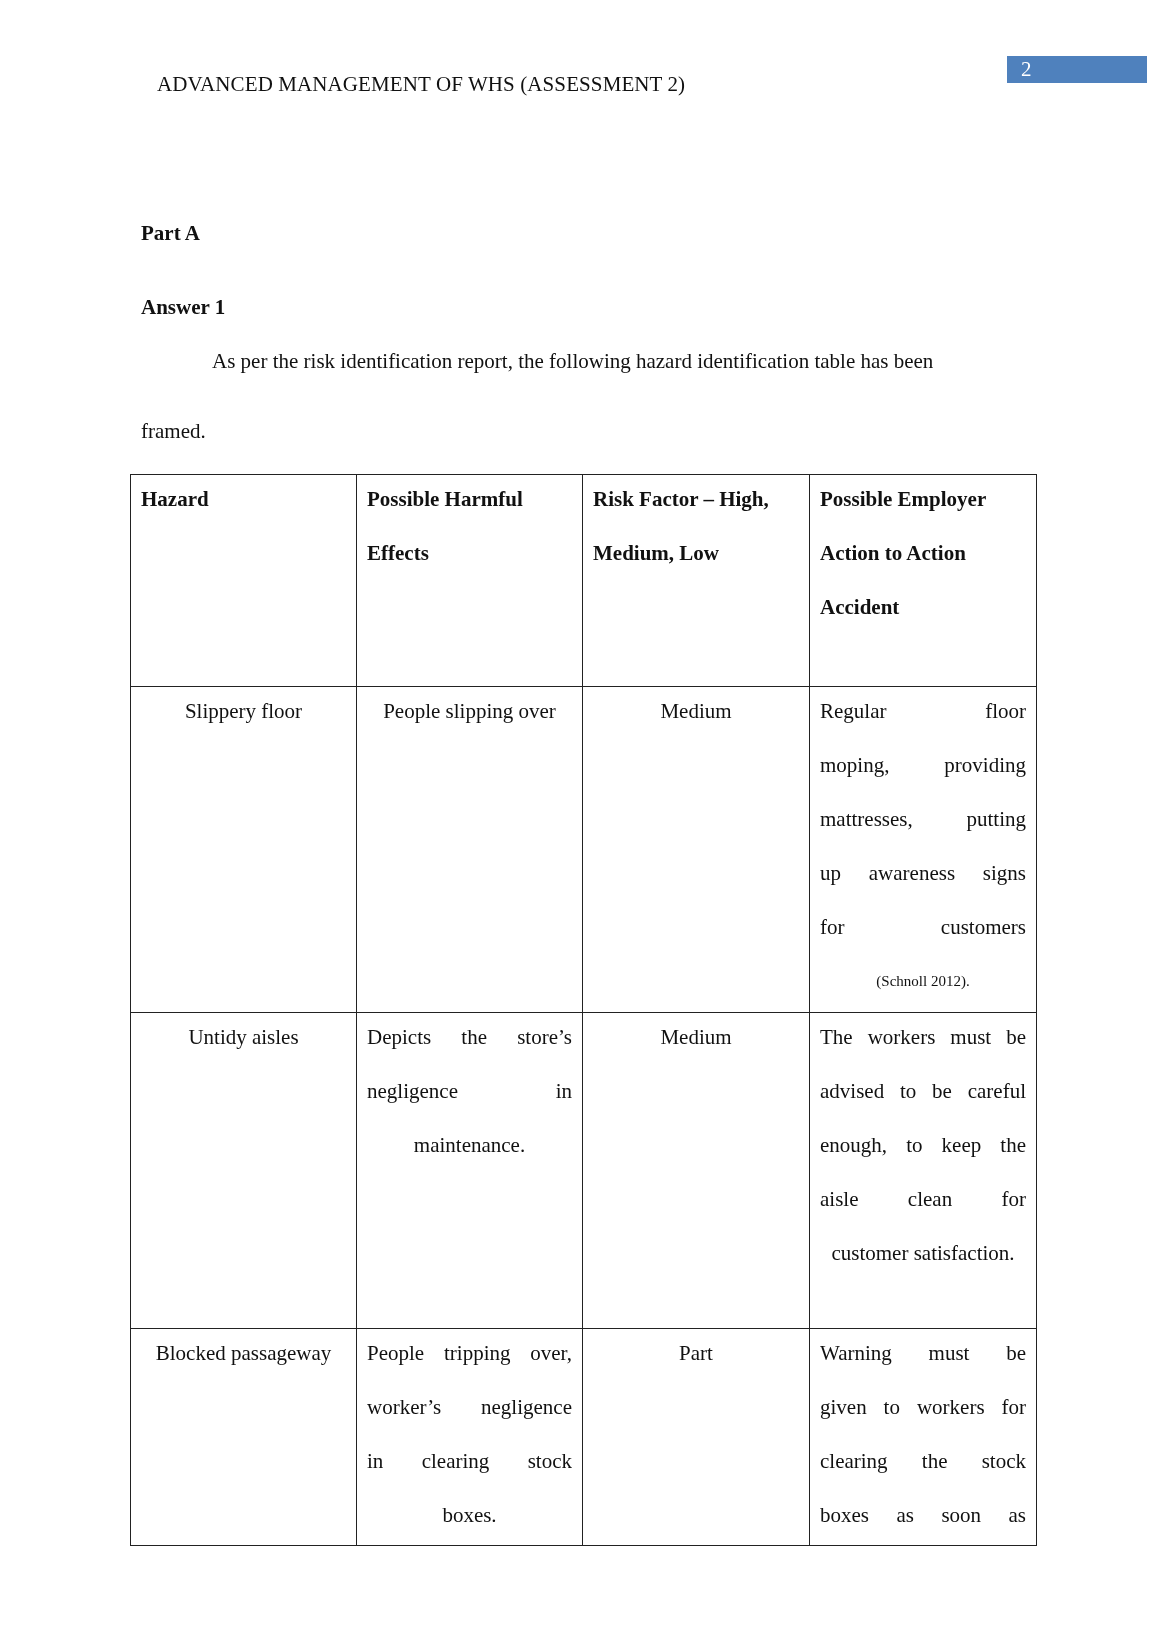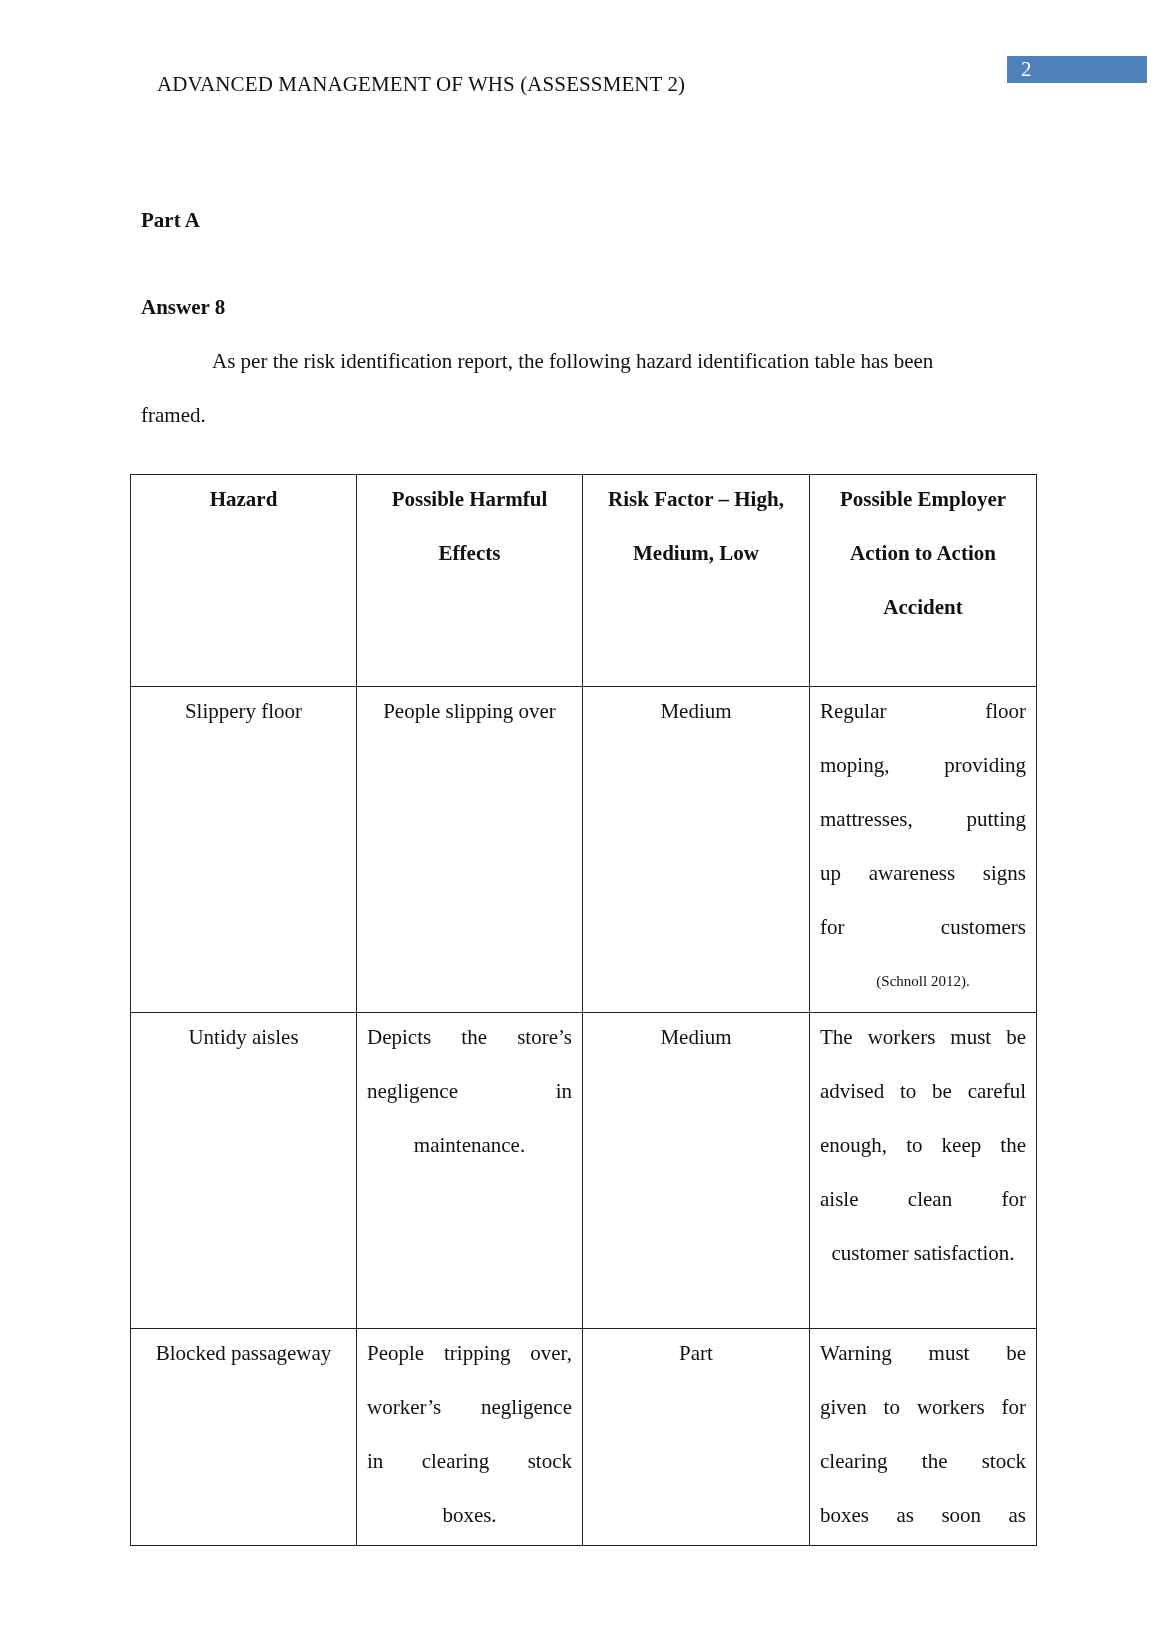"Part A" .part-heading { top: 206px -> 219px }
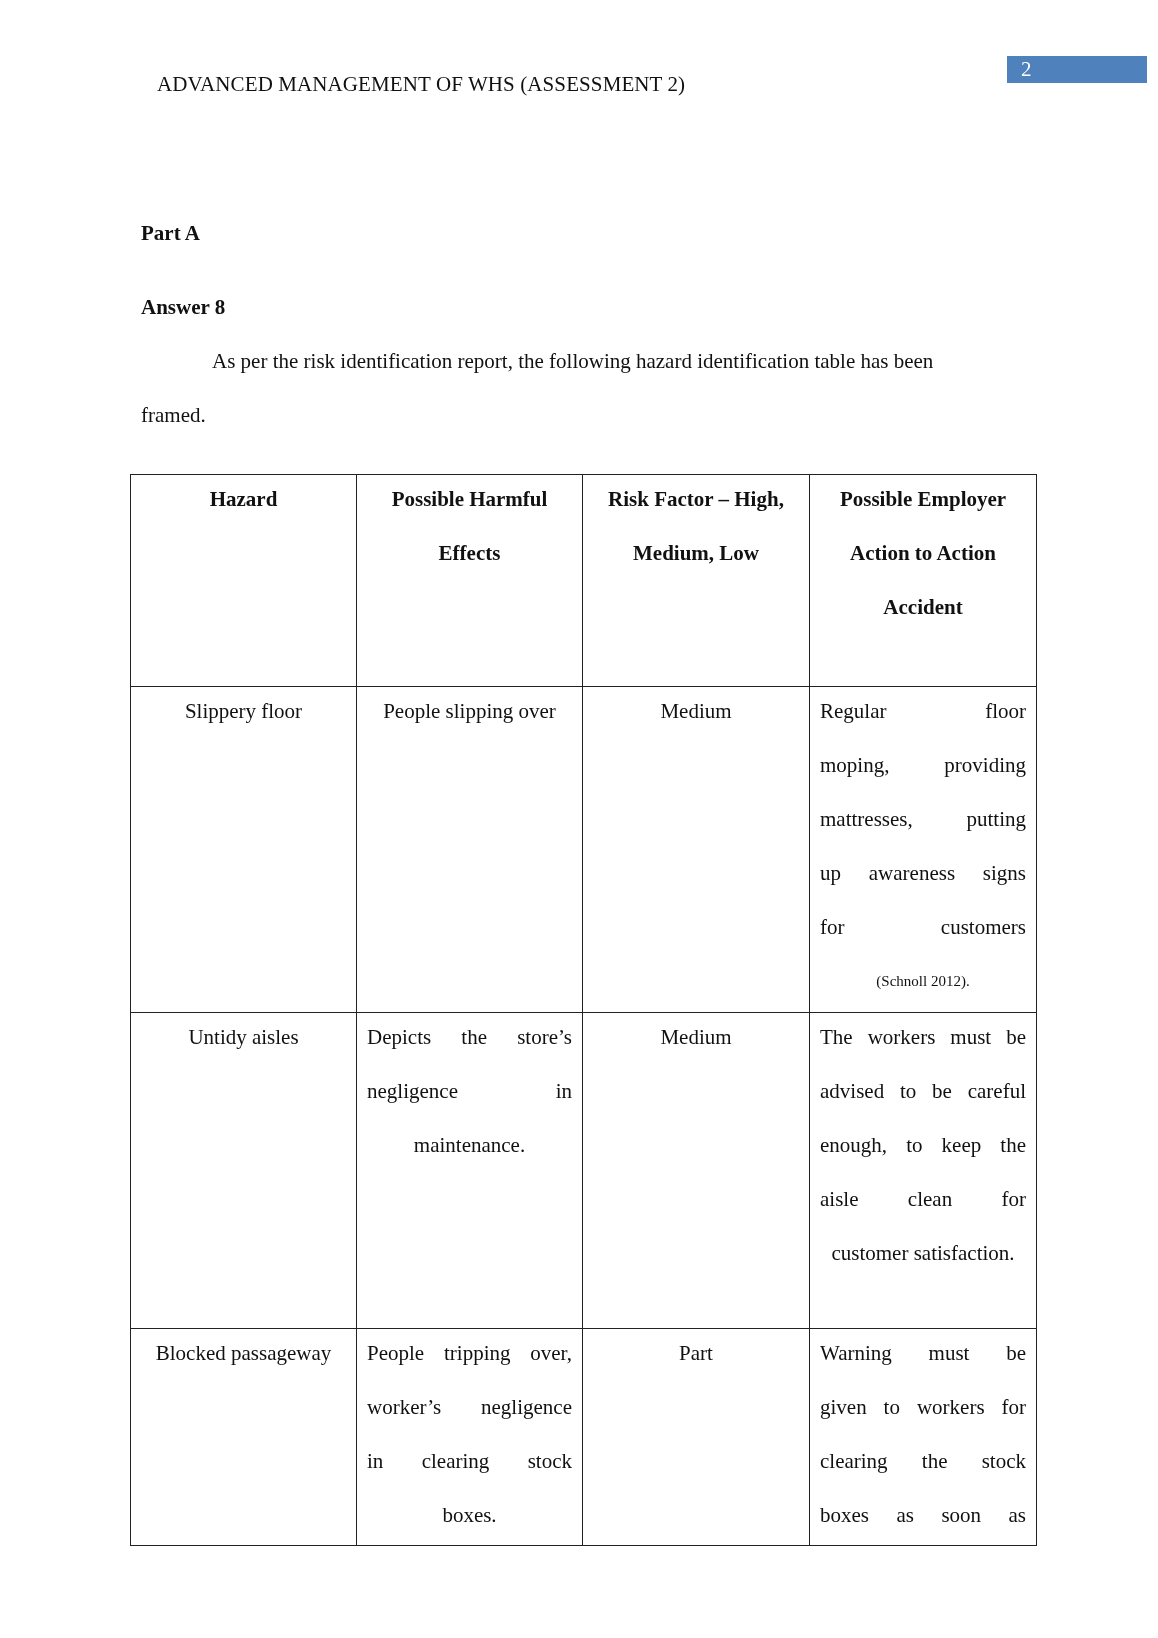"Answer 8" div.heading { text: 8 -> 1 }
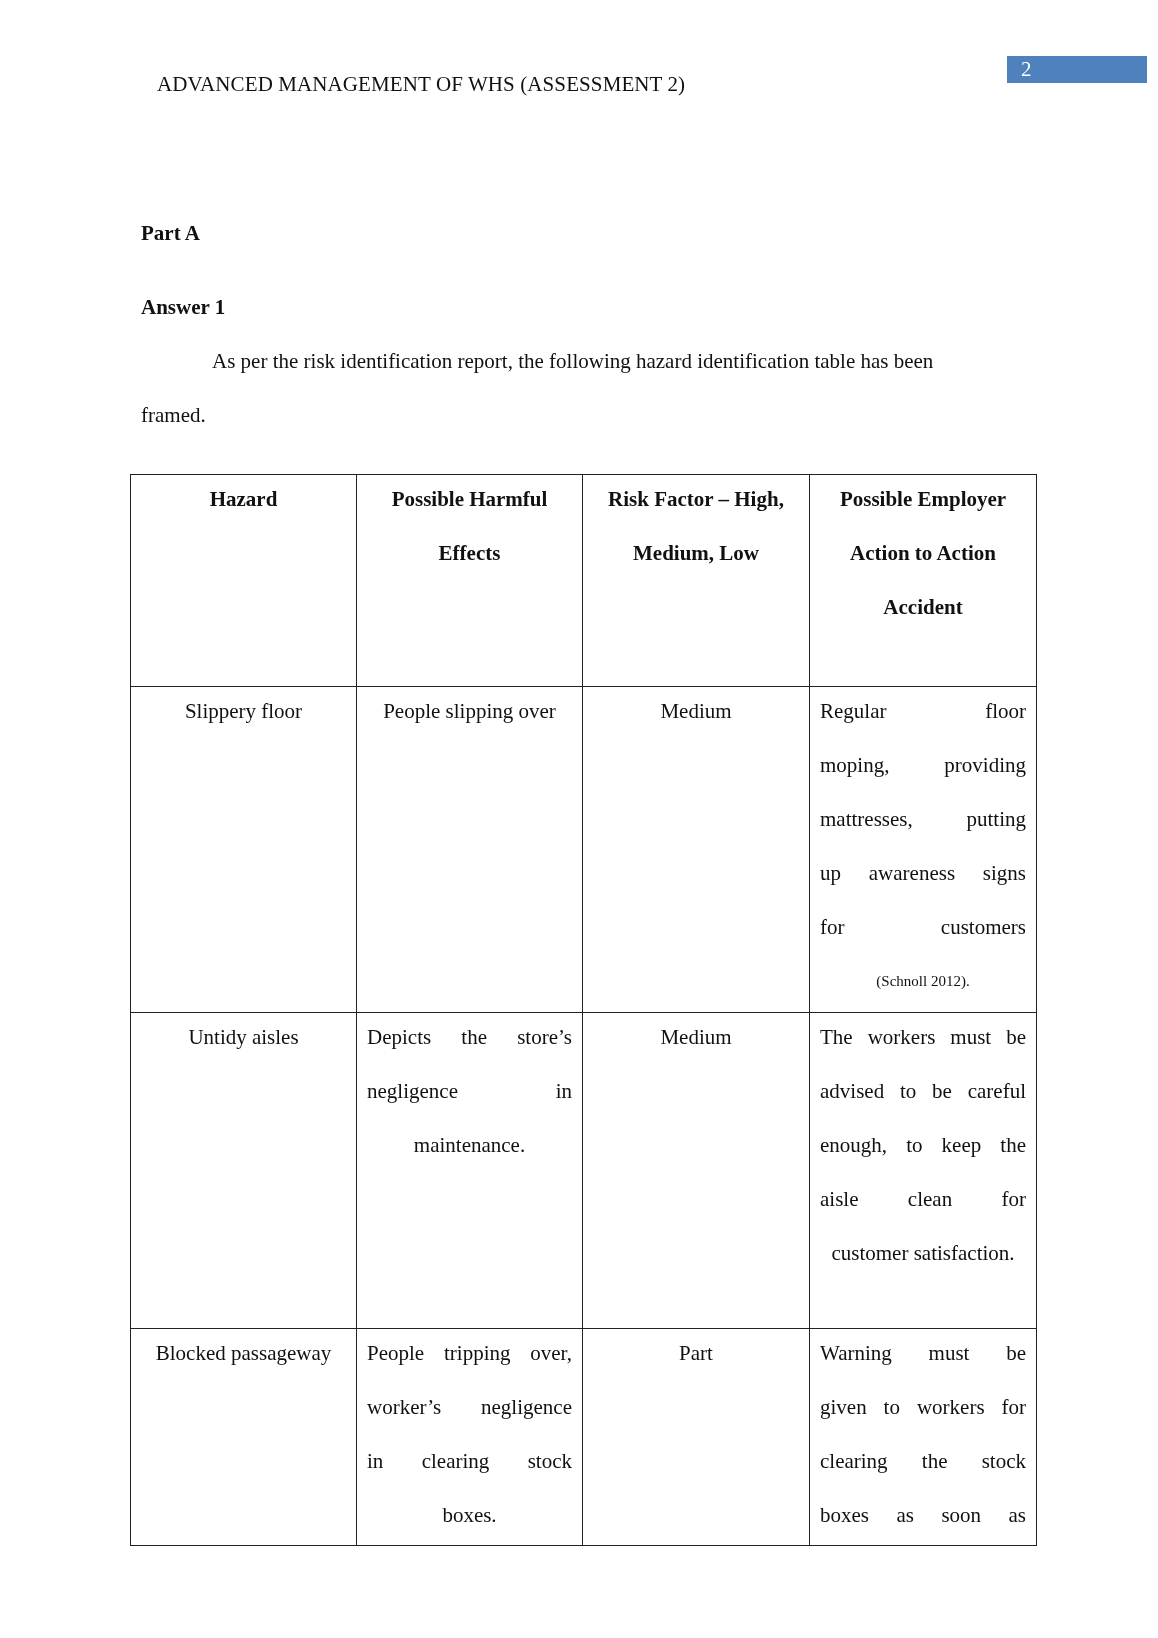"framed." .para-line2 { top: 388px -> 404px }
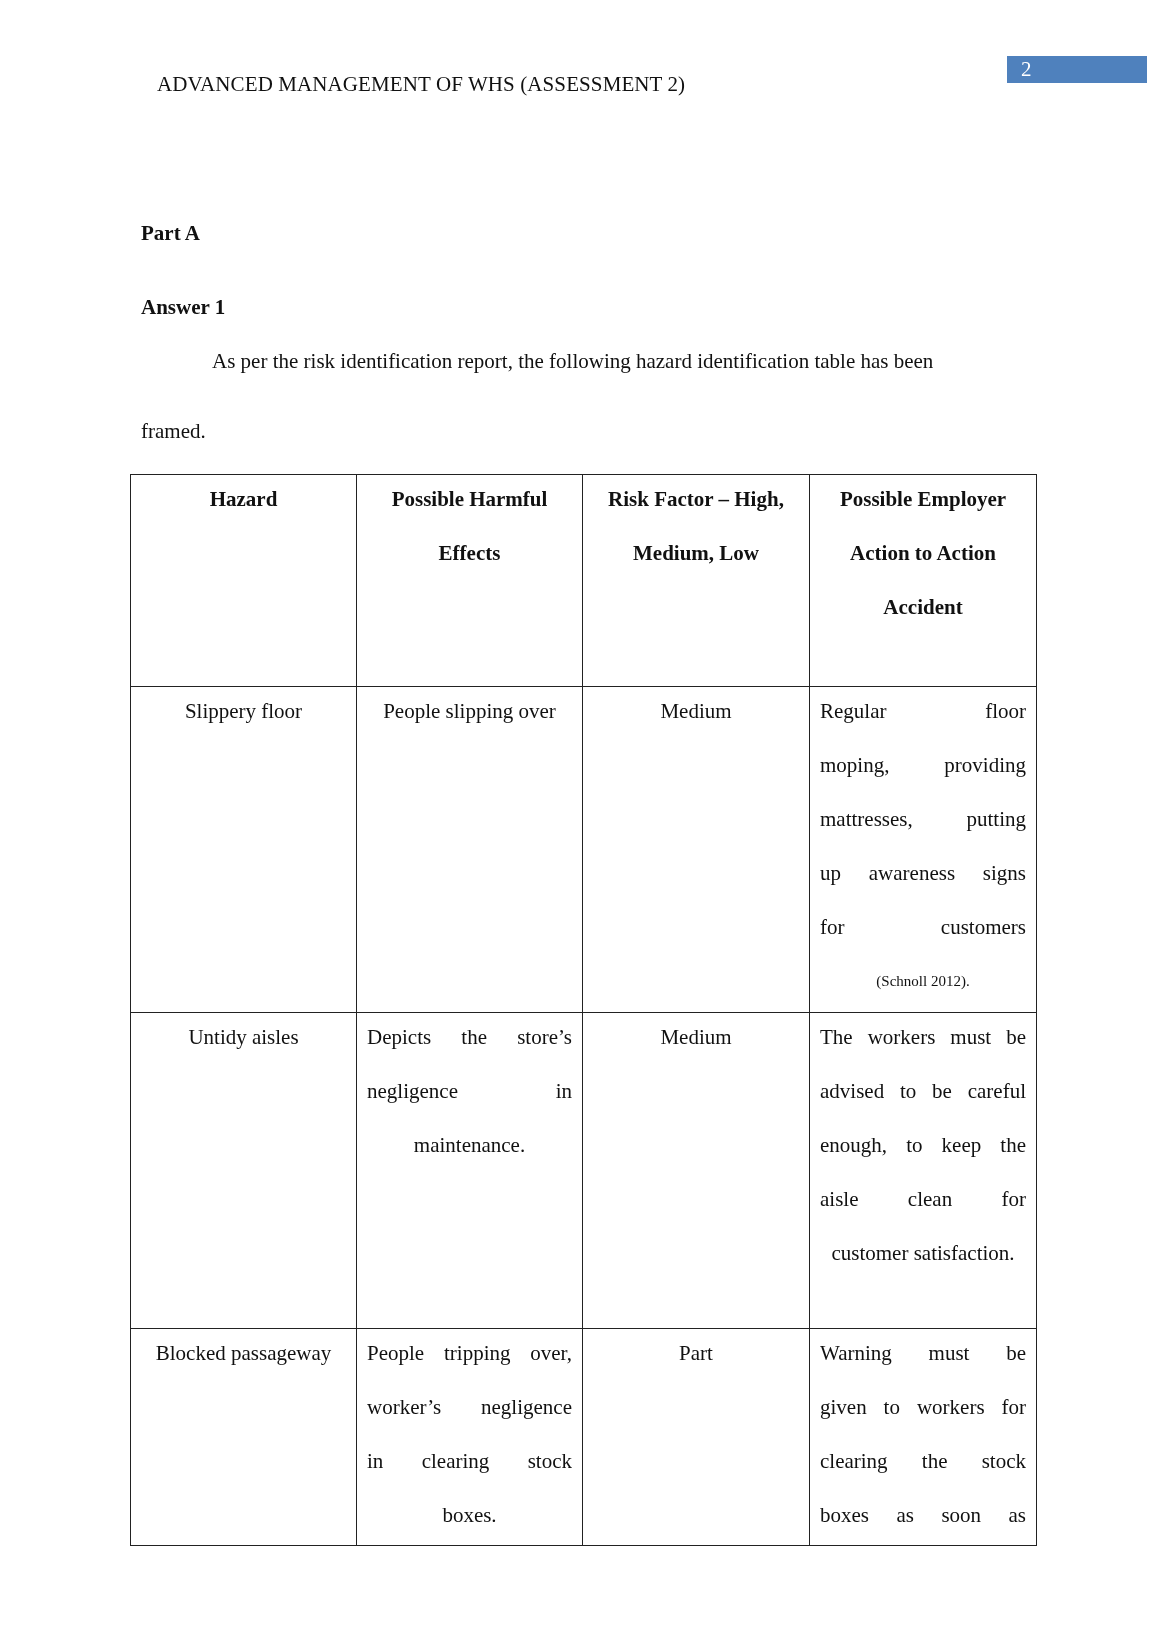"Hazard" .hazard-table th { text-align: center -> left }
